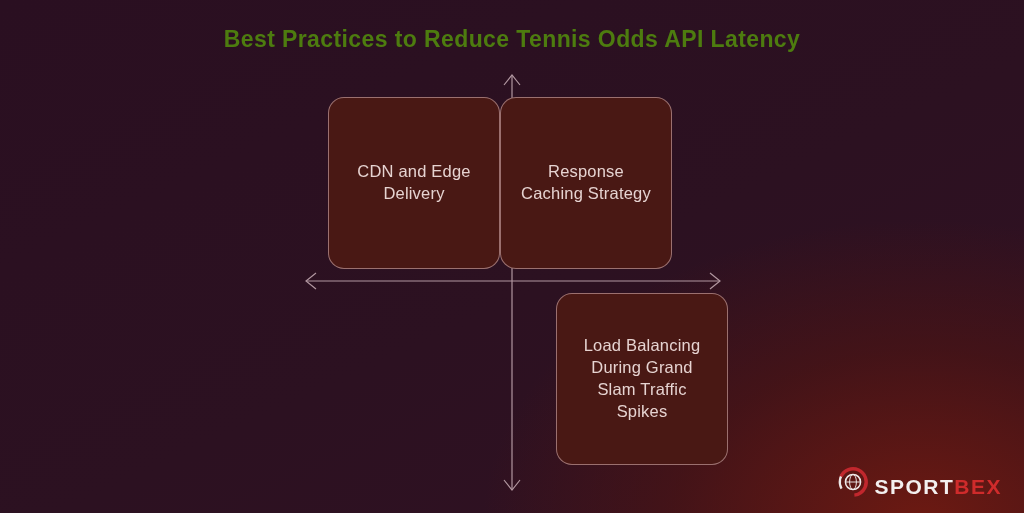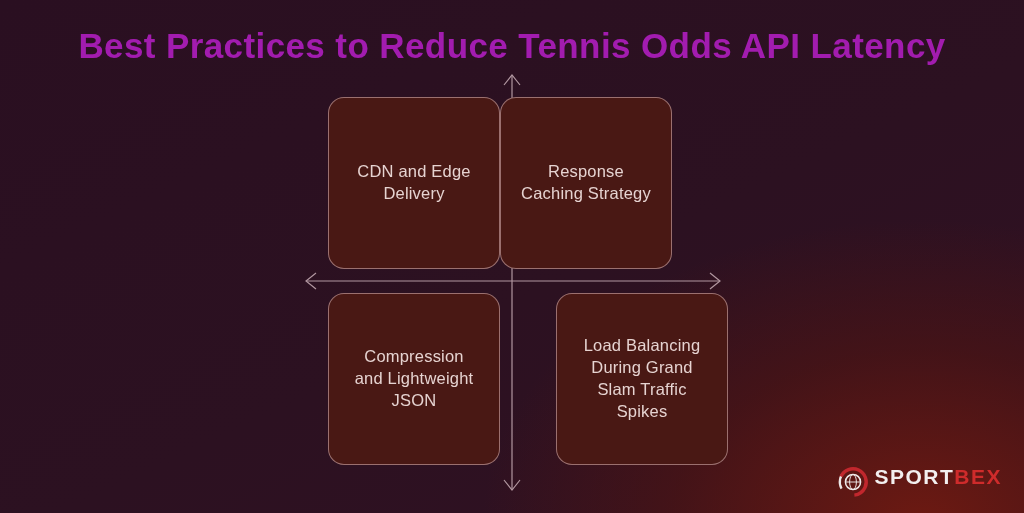"Best Practices to Reduce Tennis" .title { color: #a21caf -> #4d7c0f; font-size: 35px -> 23px }
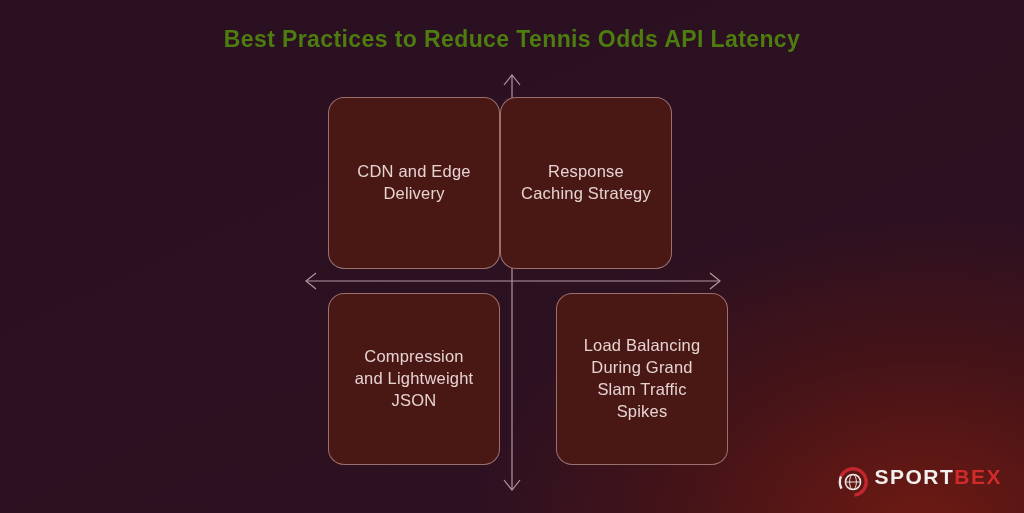"Compression" div.qbox { html: <div> <div>Compression and Lightweight JSON</div> </div> -> none }
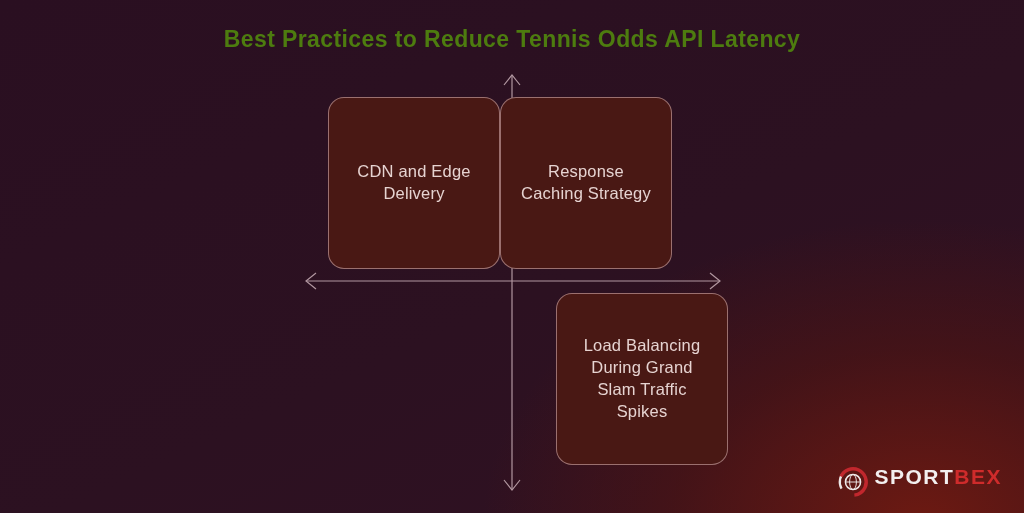"SPORTBEX" .brand { align-items: flex-start -> flex-end }
